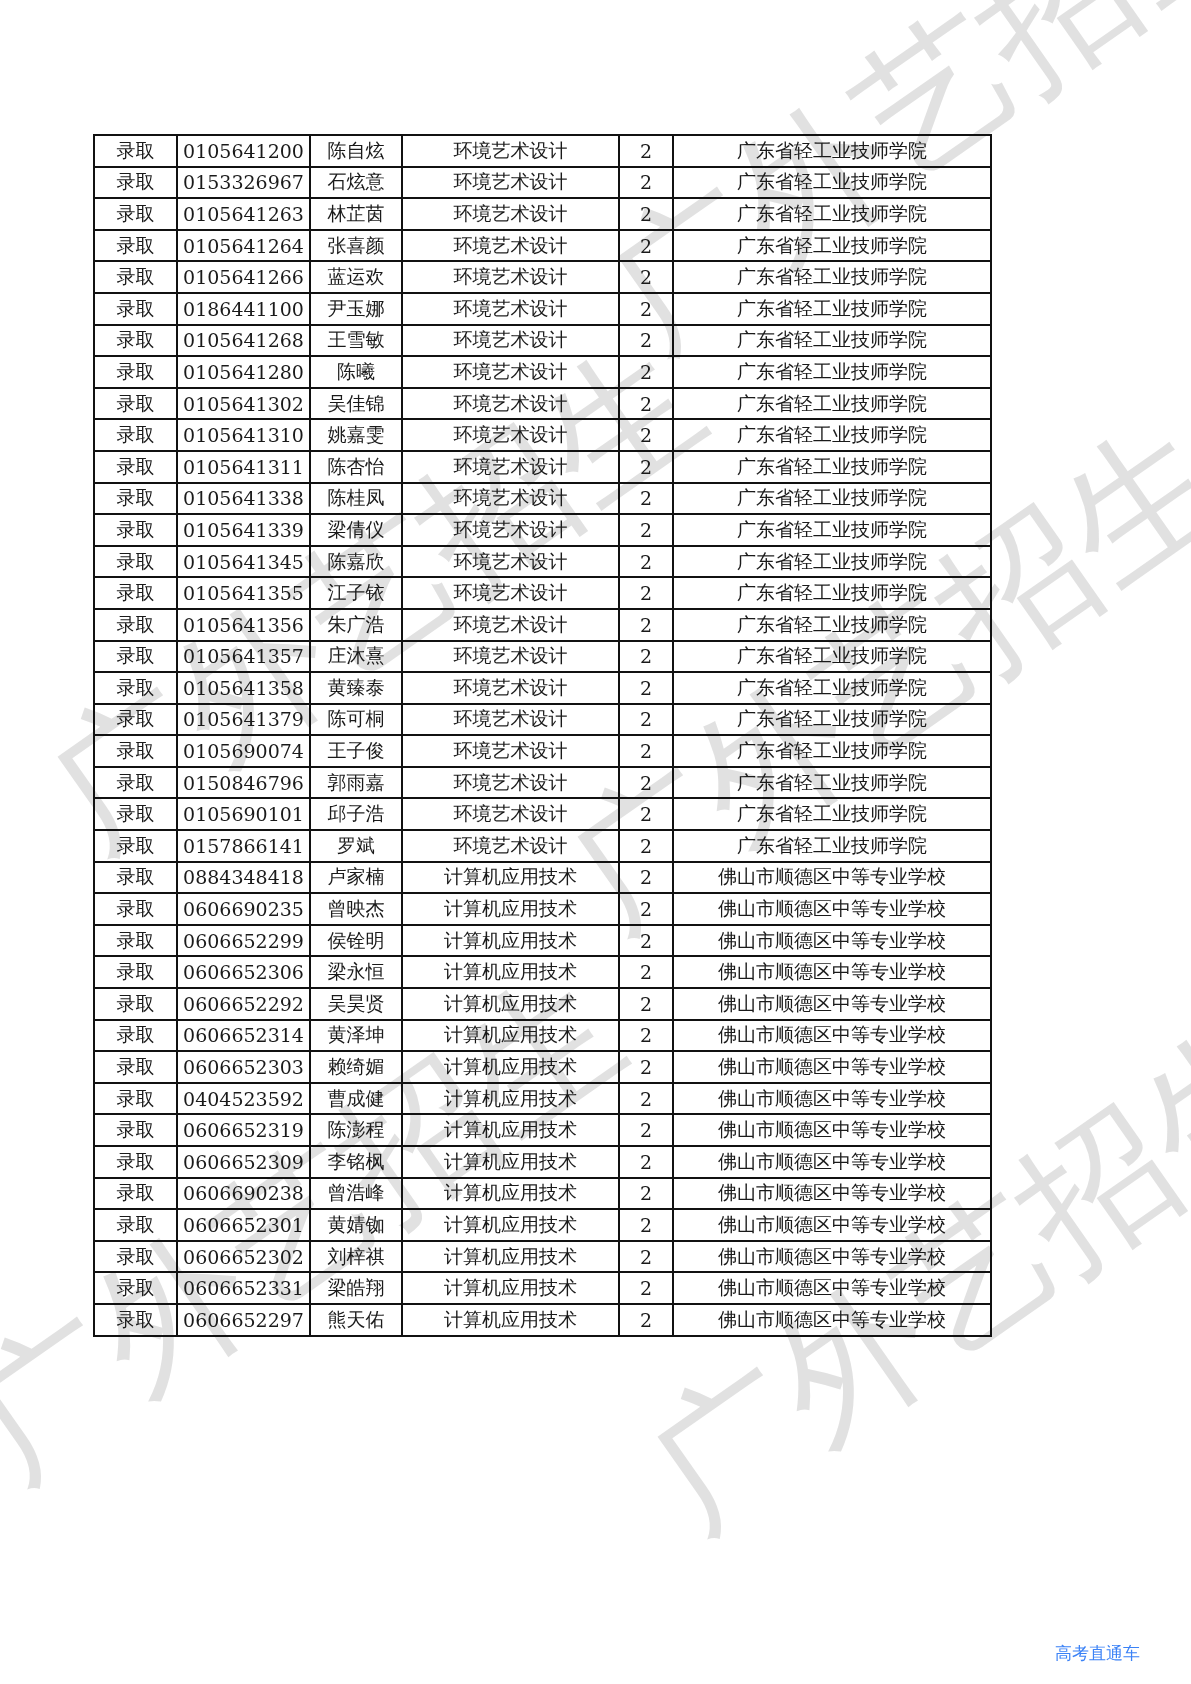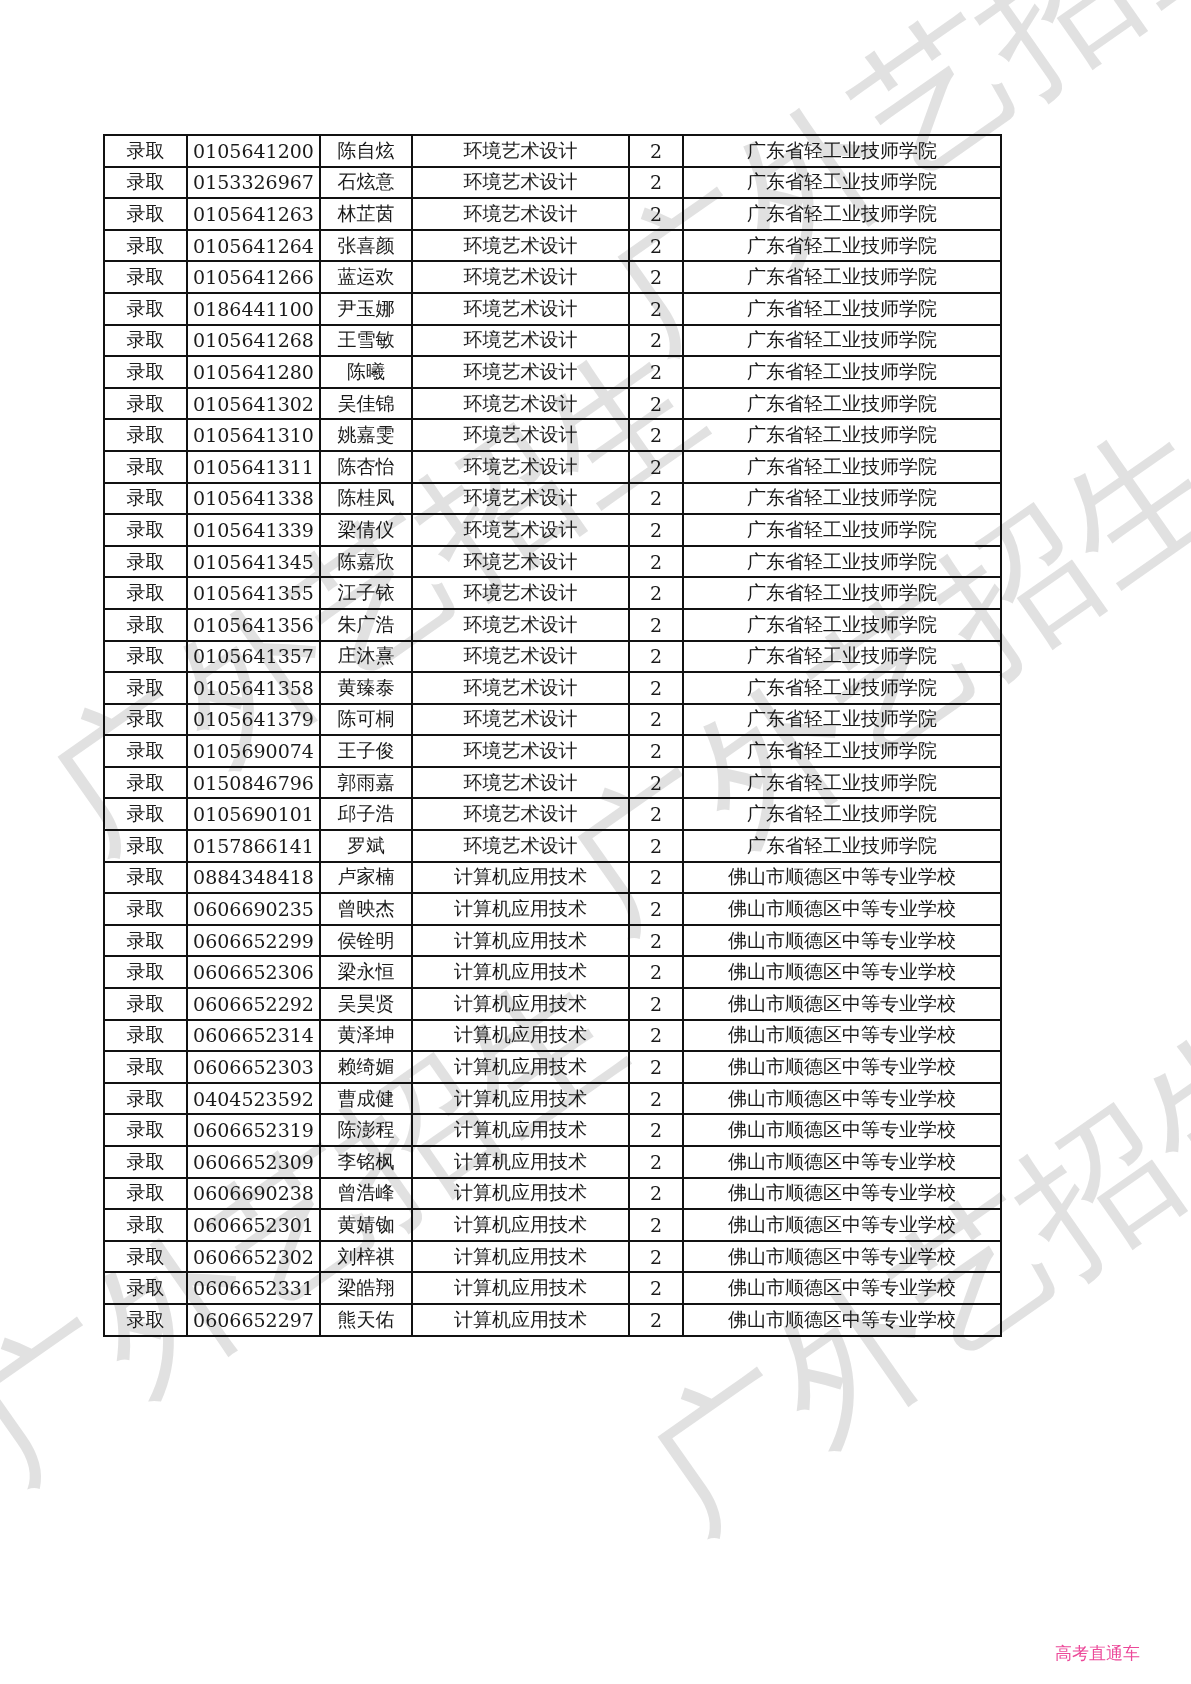"录取" table.admissions { left: 103px -> 93px }
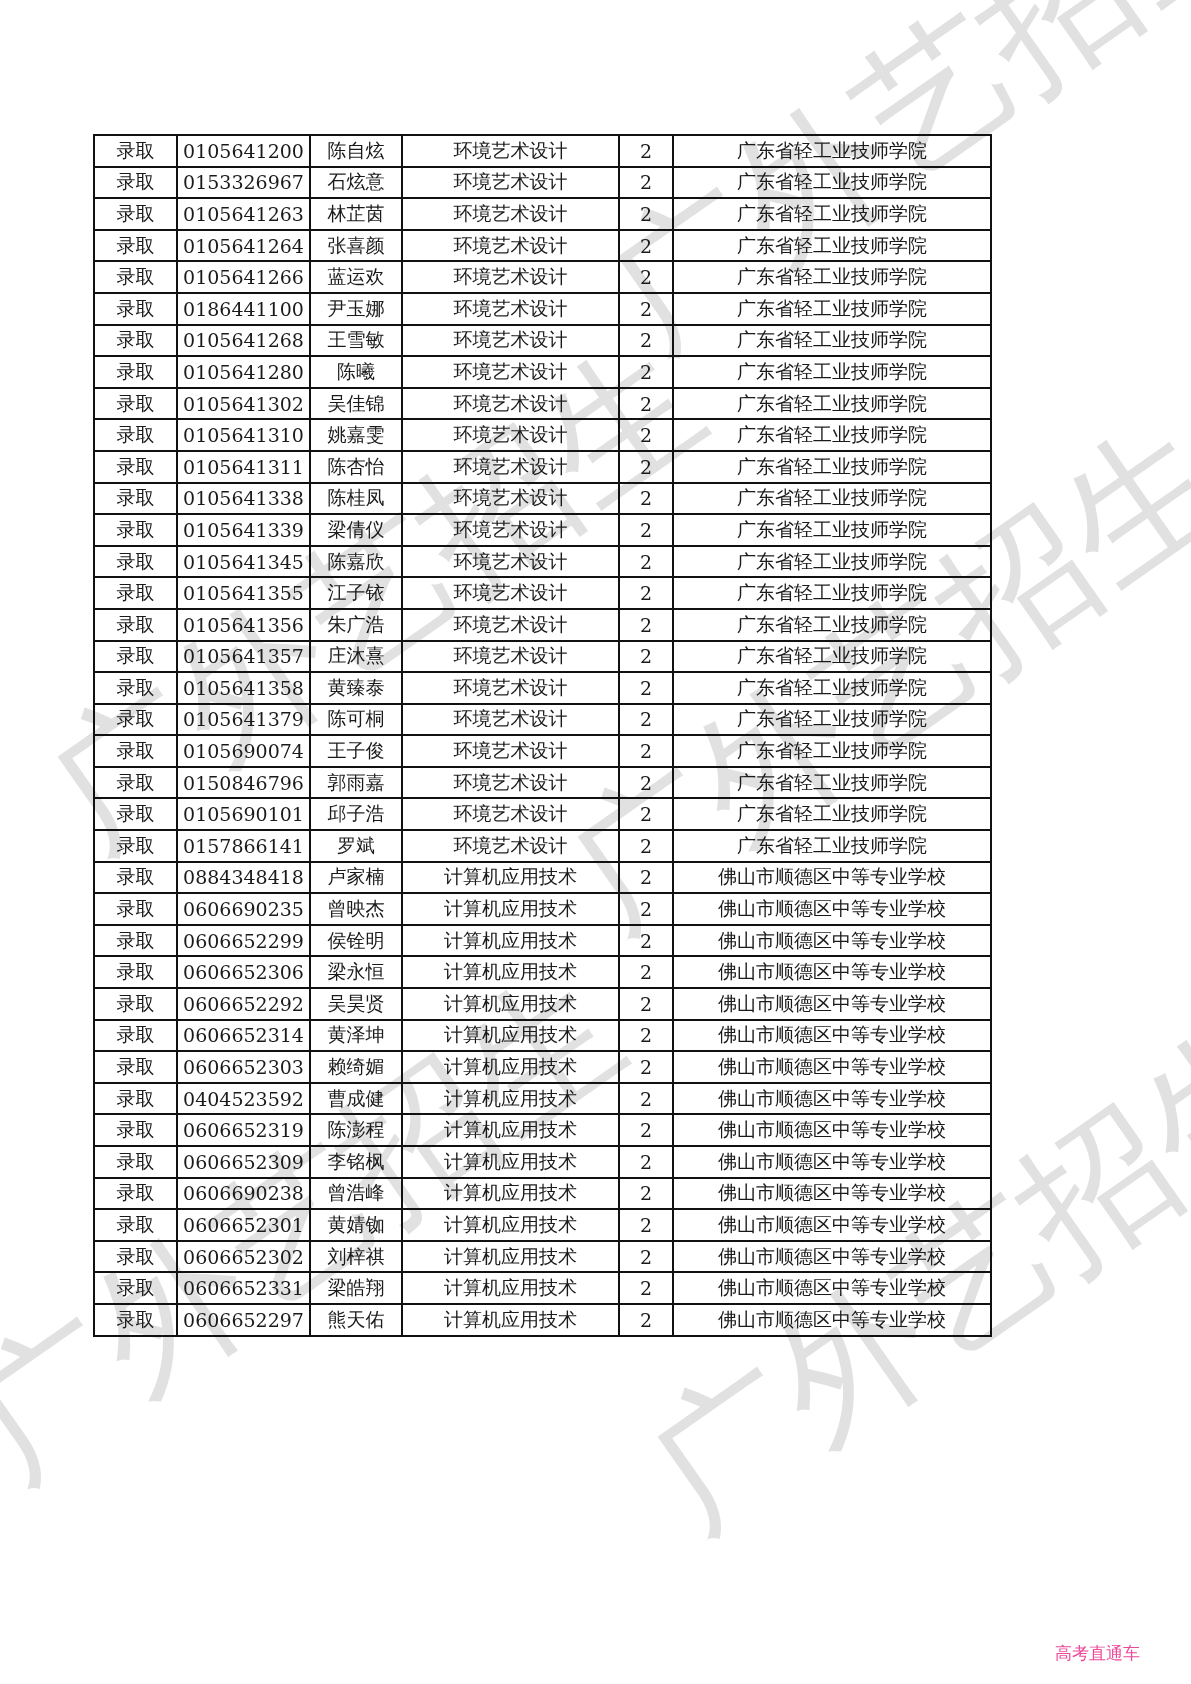"高考直通车" .footer-brand { color: #ec4899 -> #3b82f6 }
